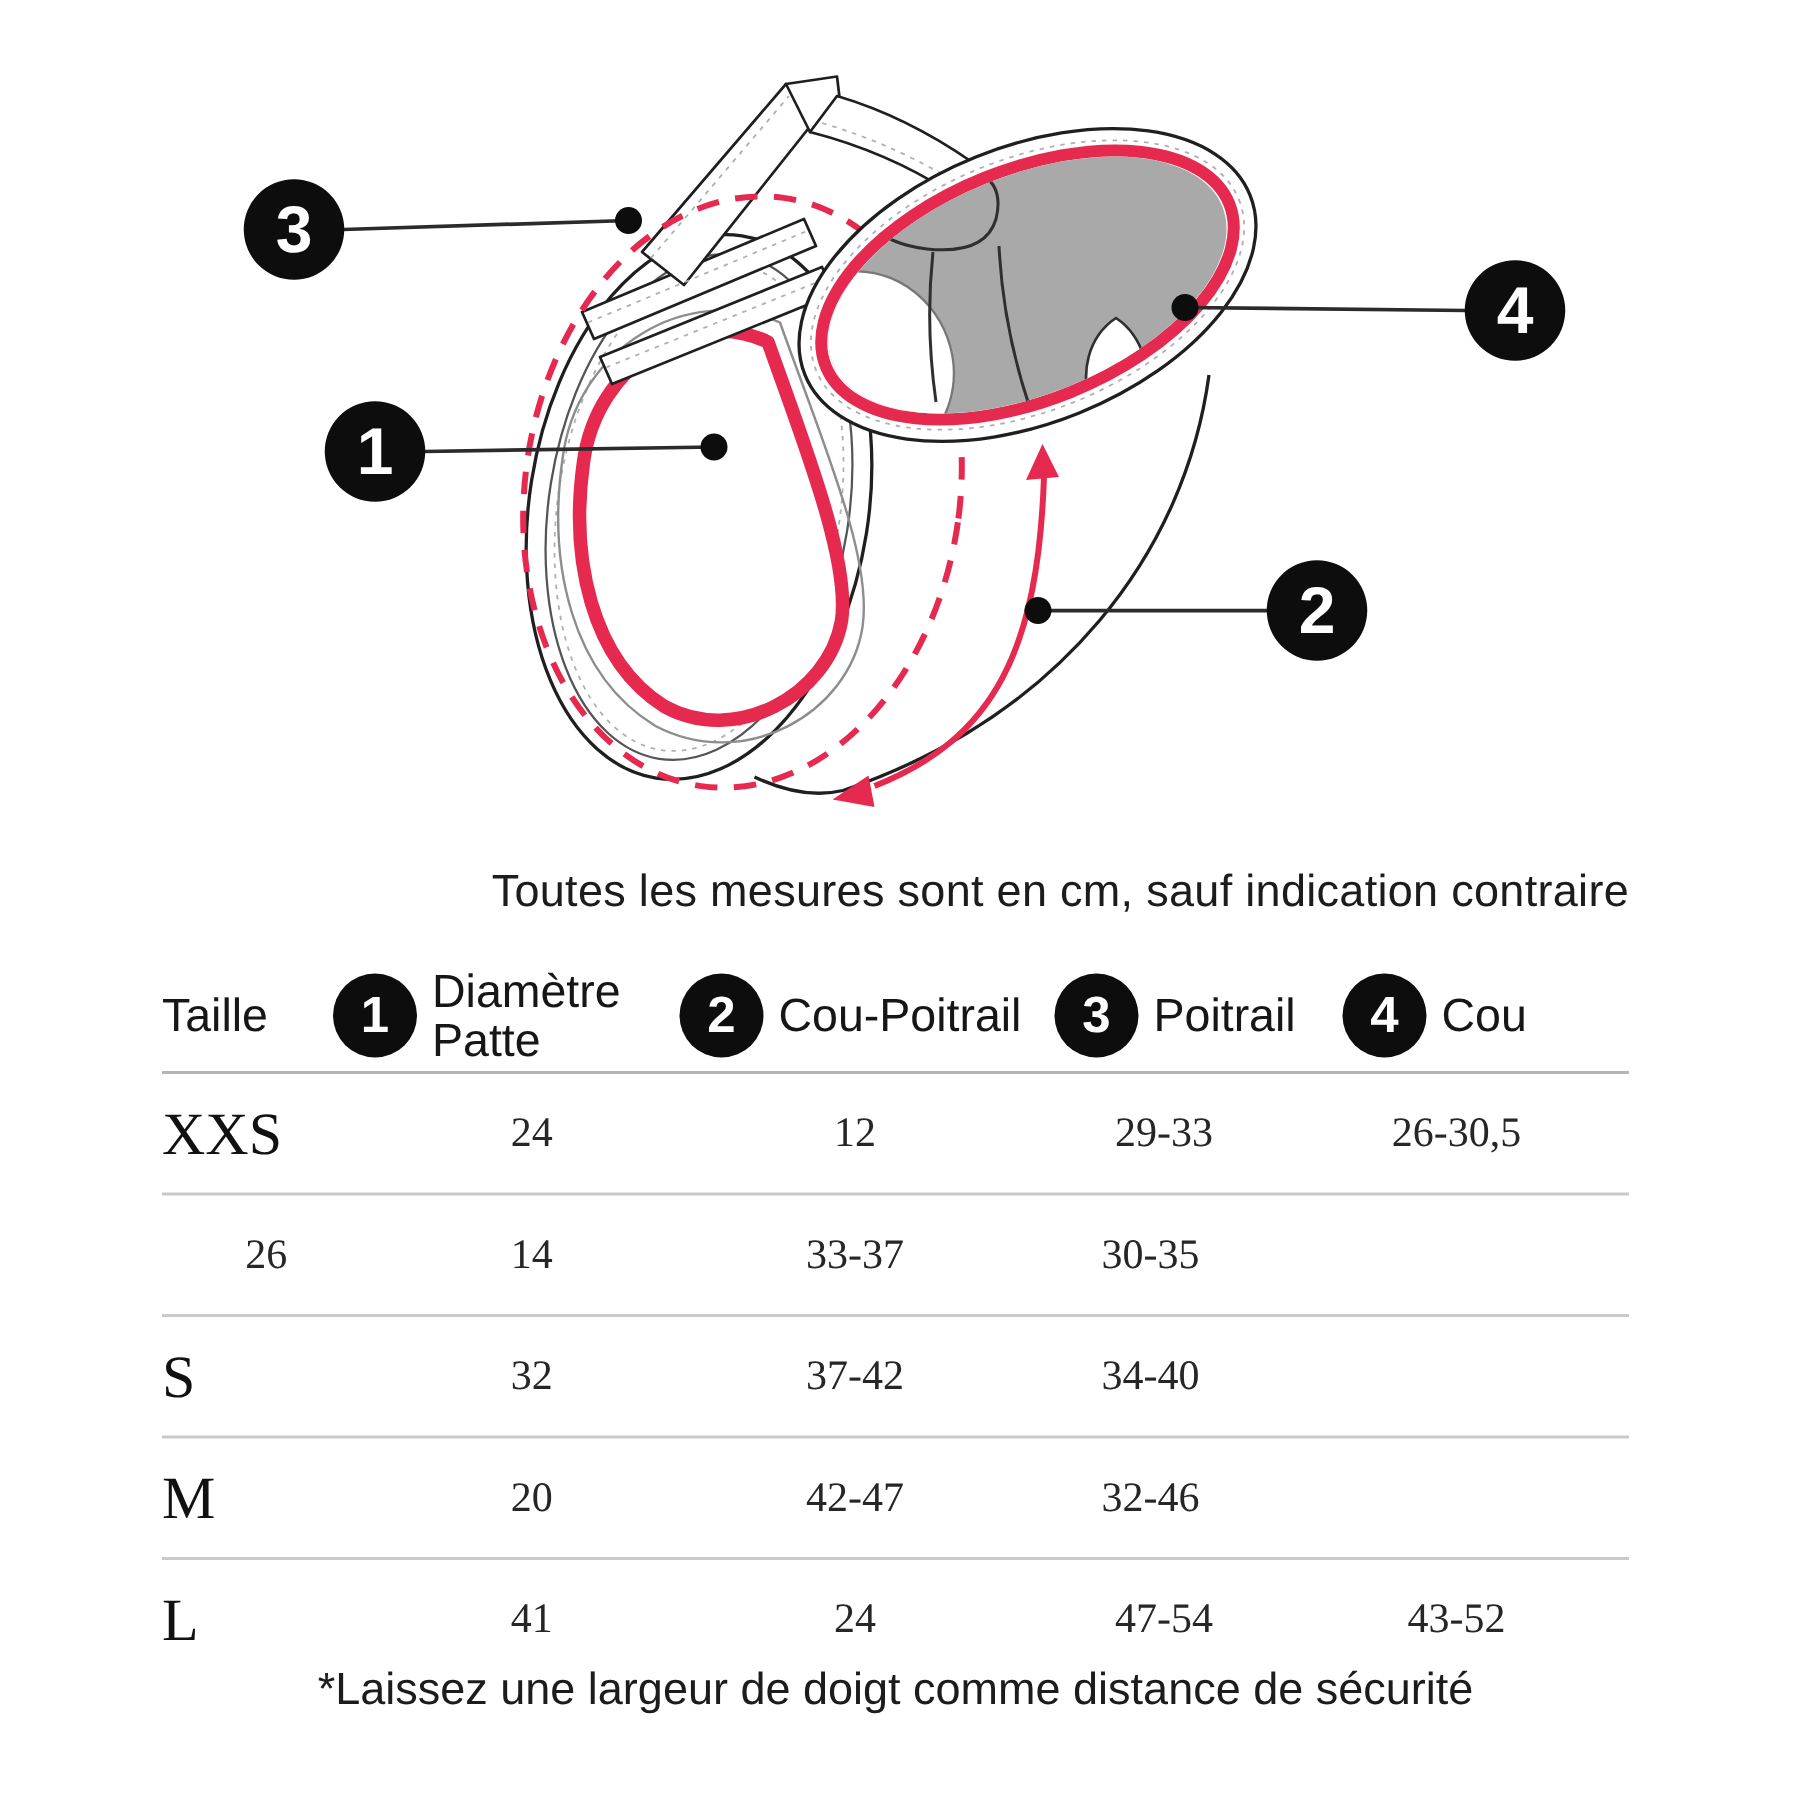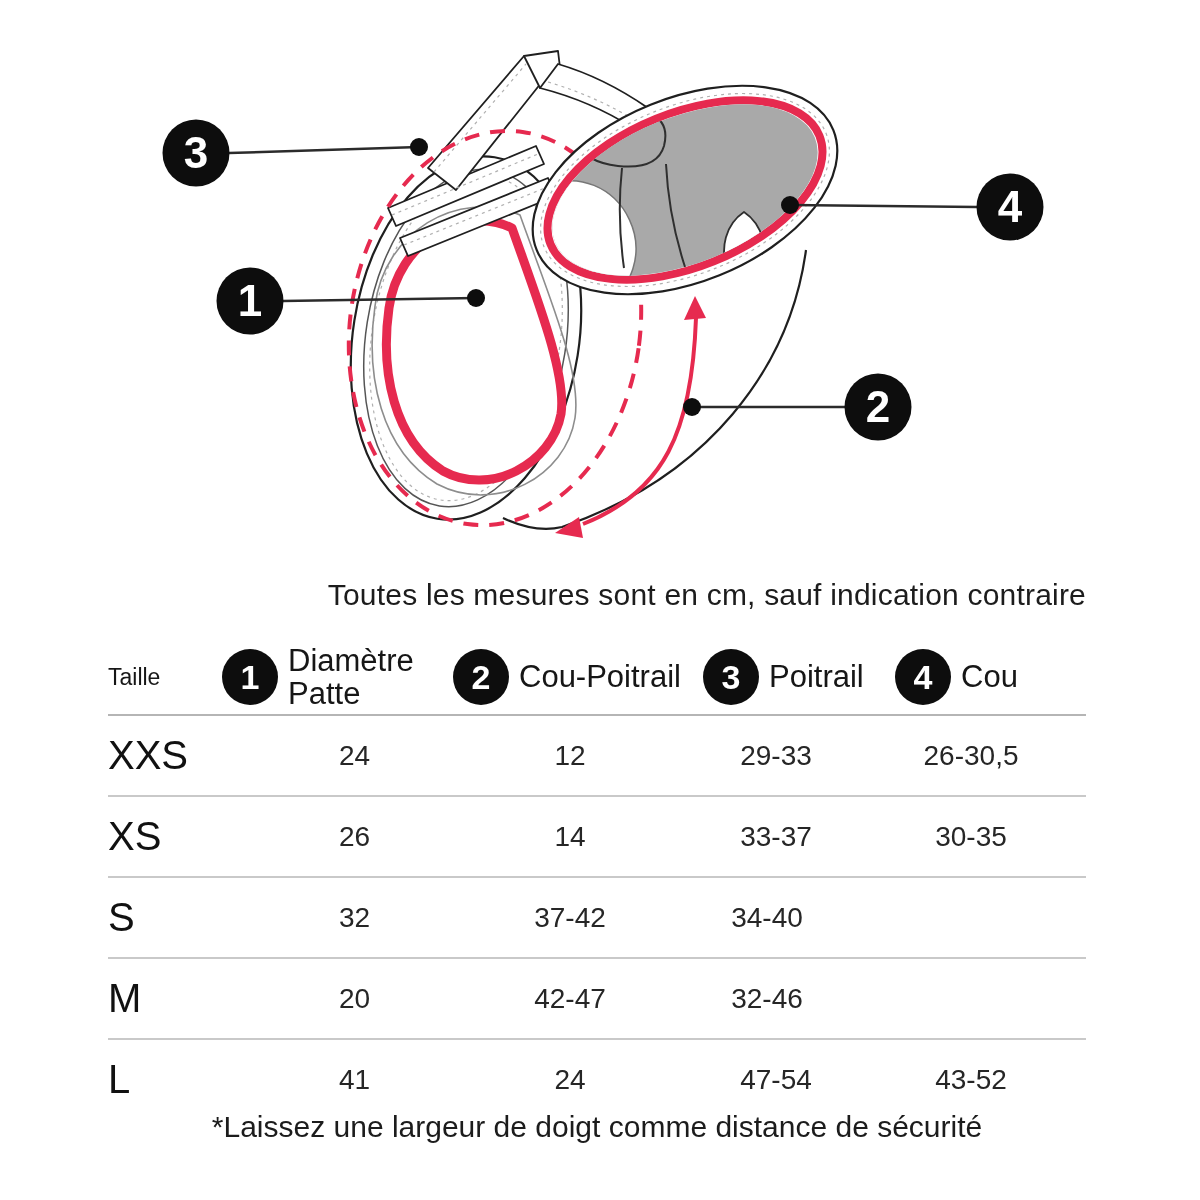"Taille" .size-col-header { font-size: 23px -> 31px }
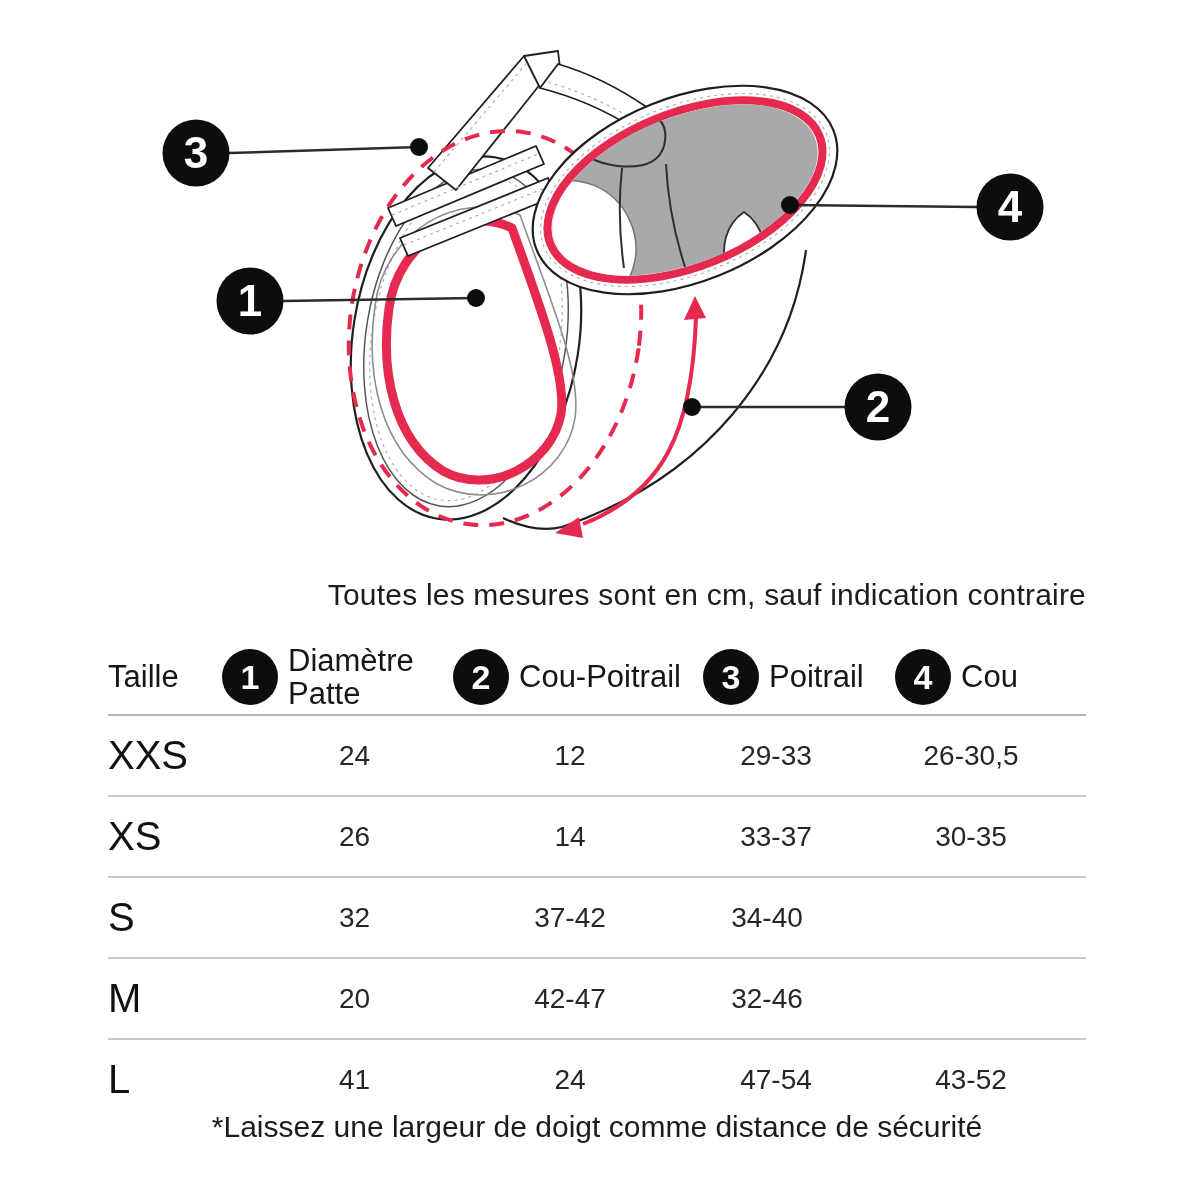"XXS" .trow { font-family: none -> Liberation Serif, serif }
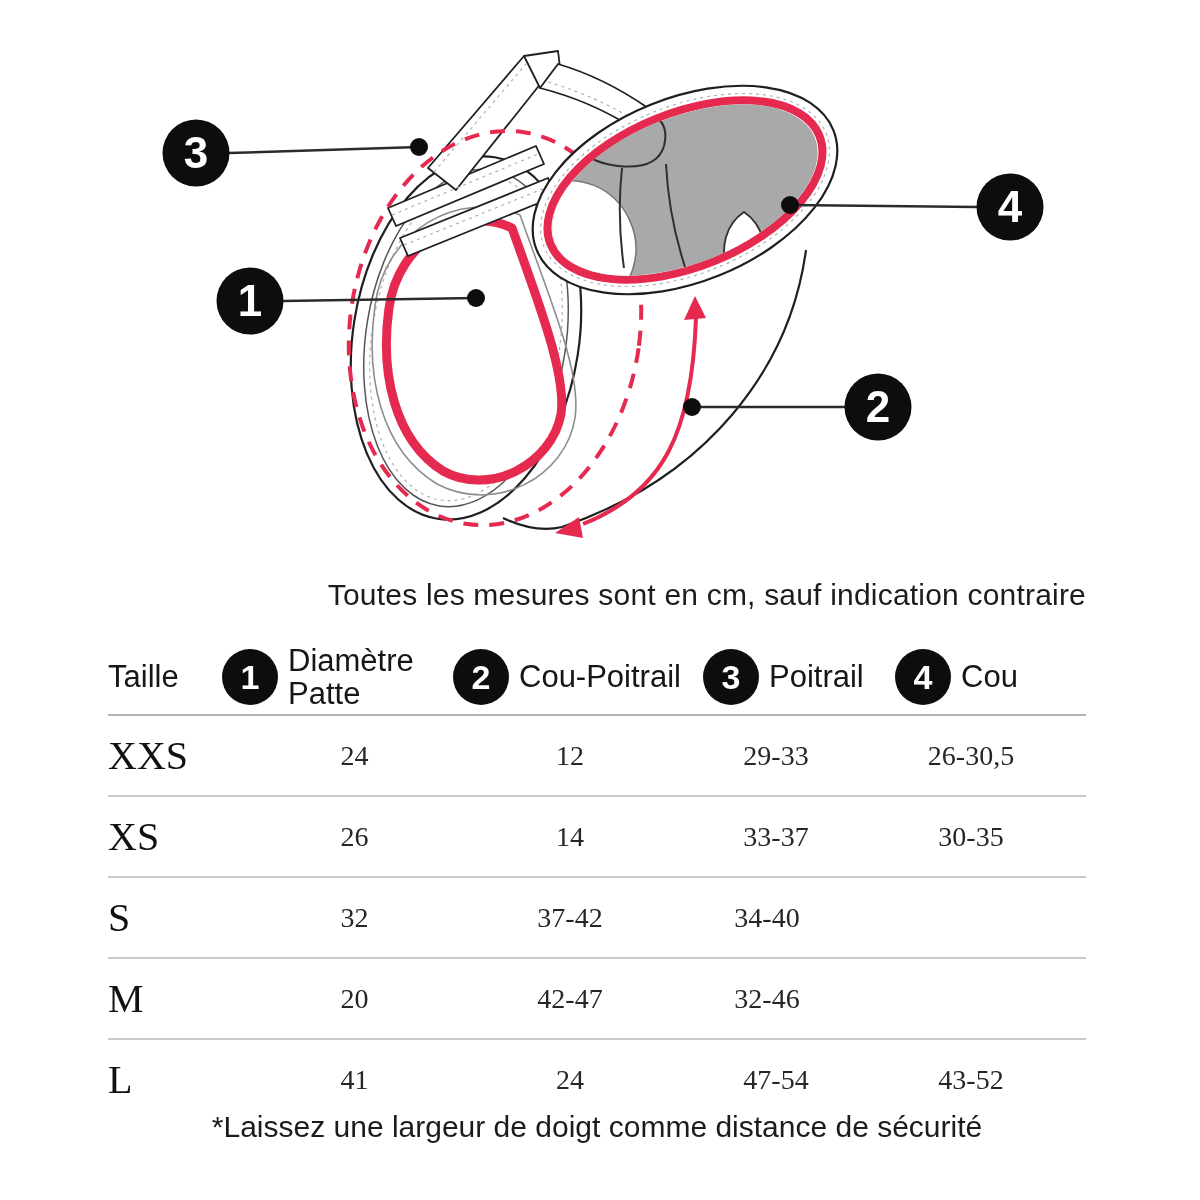"XS" div.size-cell { html: <div>XS</div> -> none }
